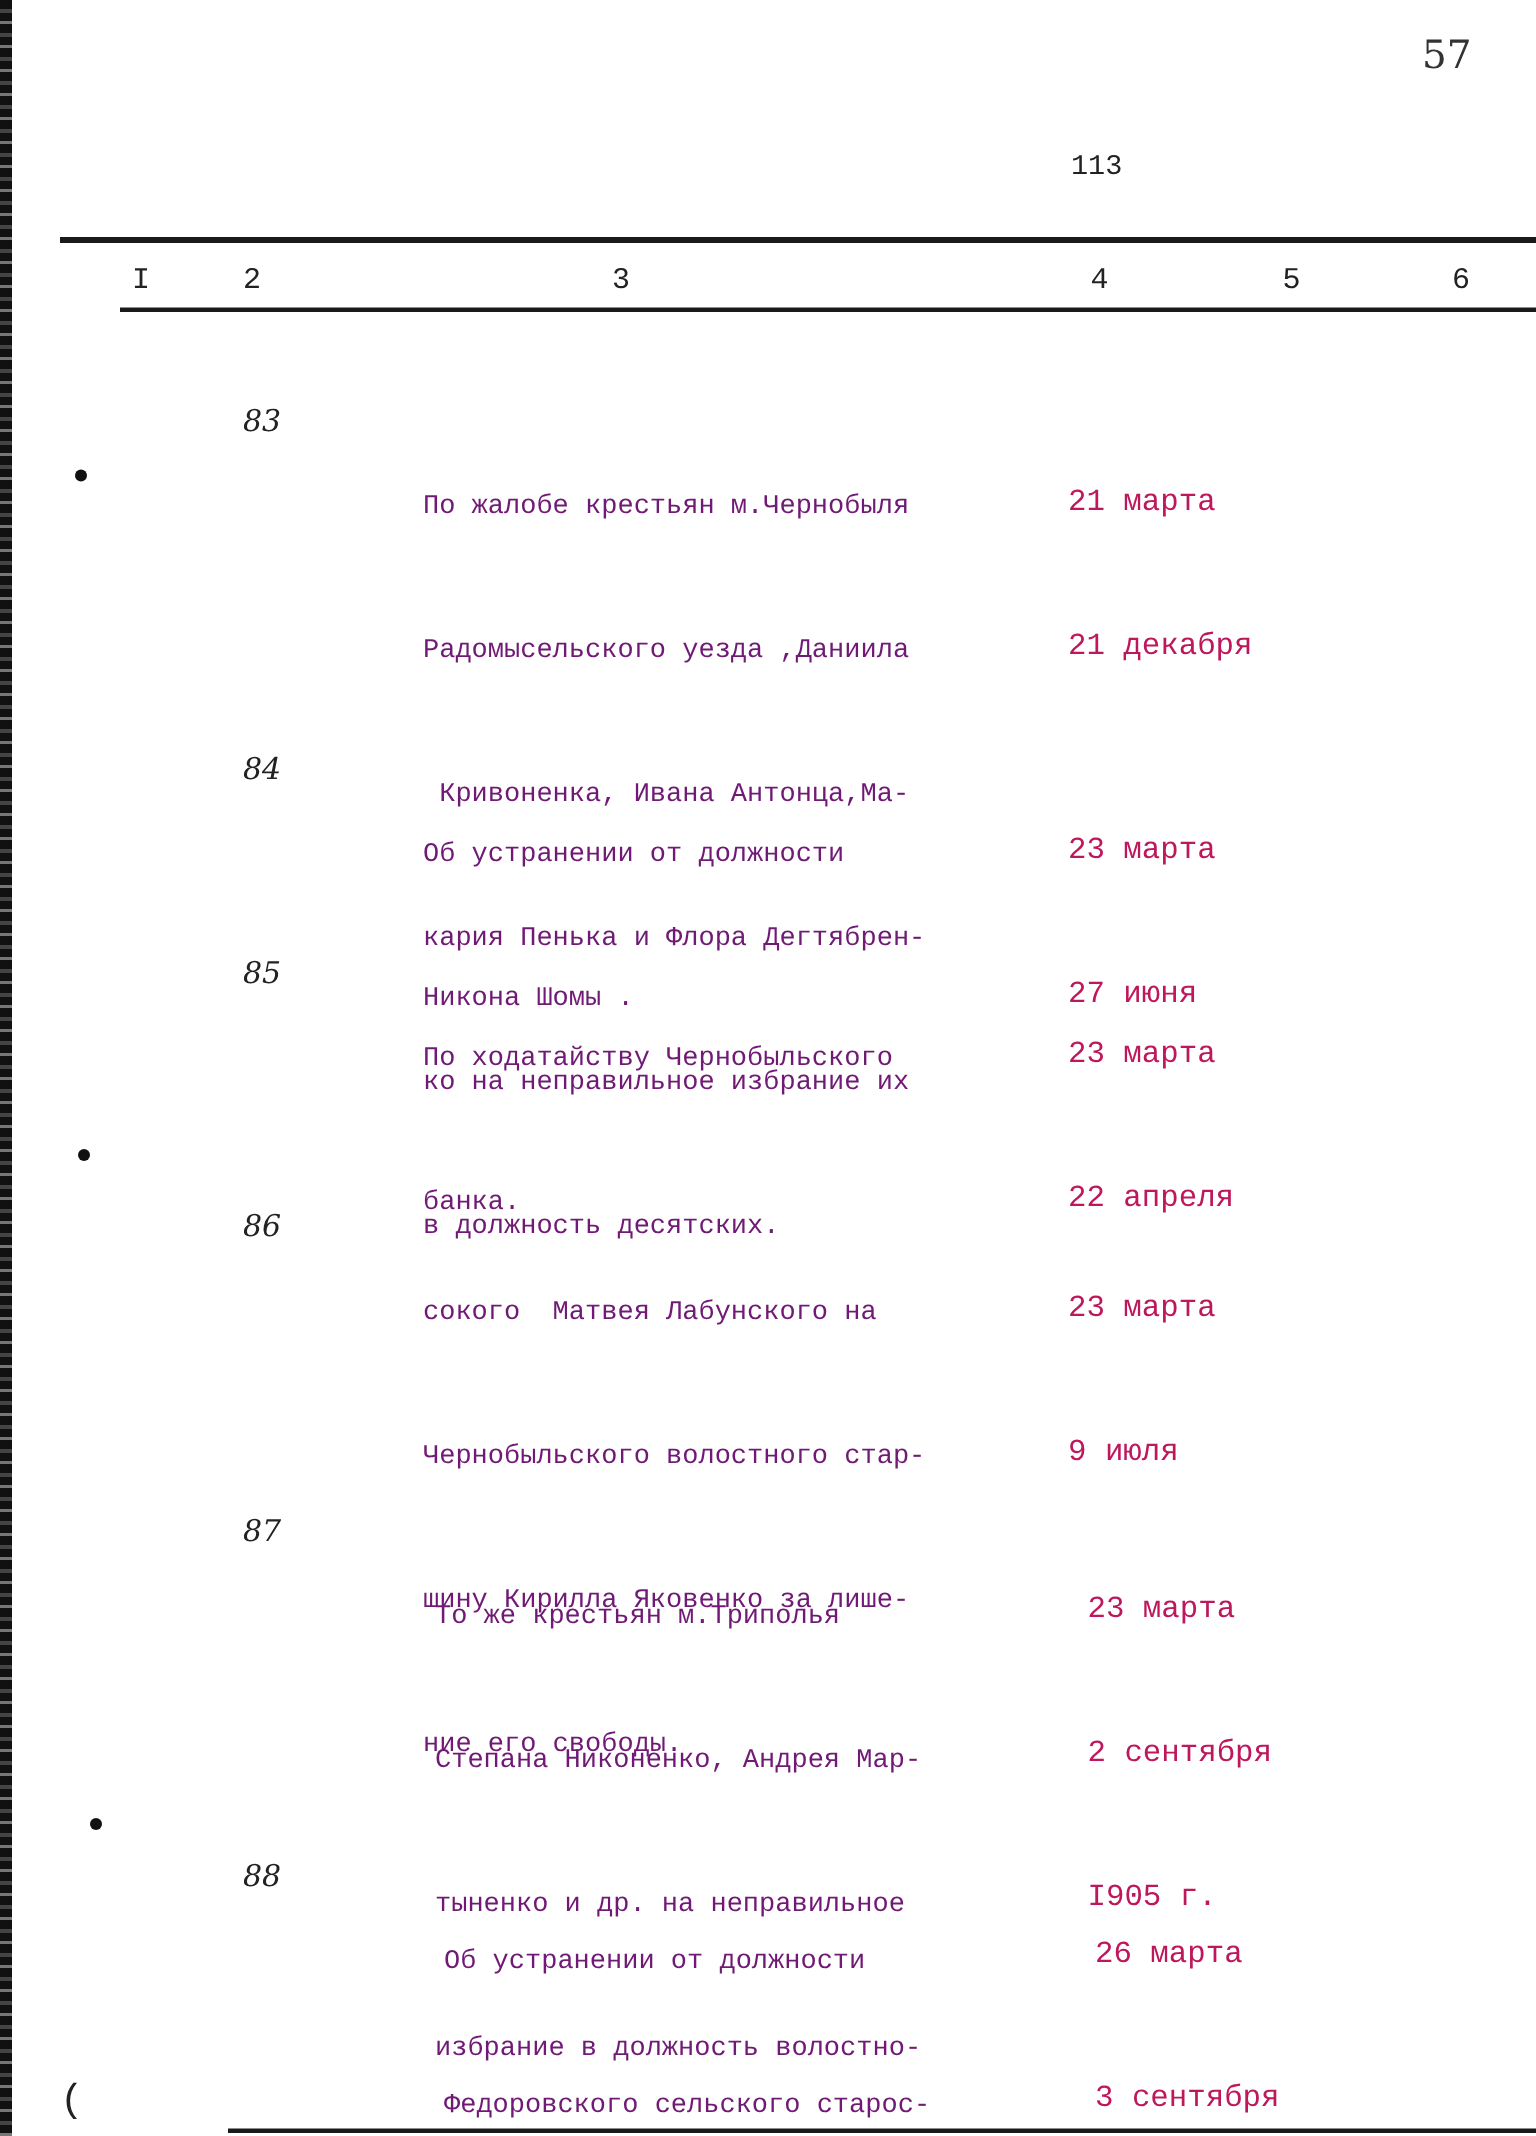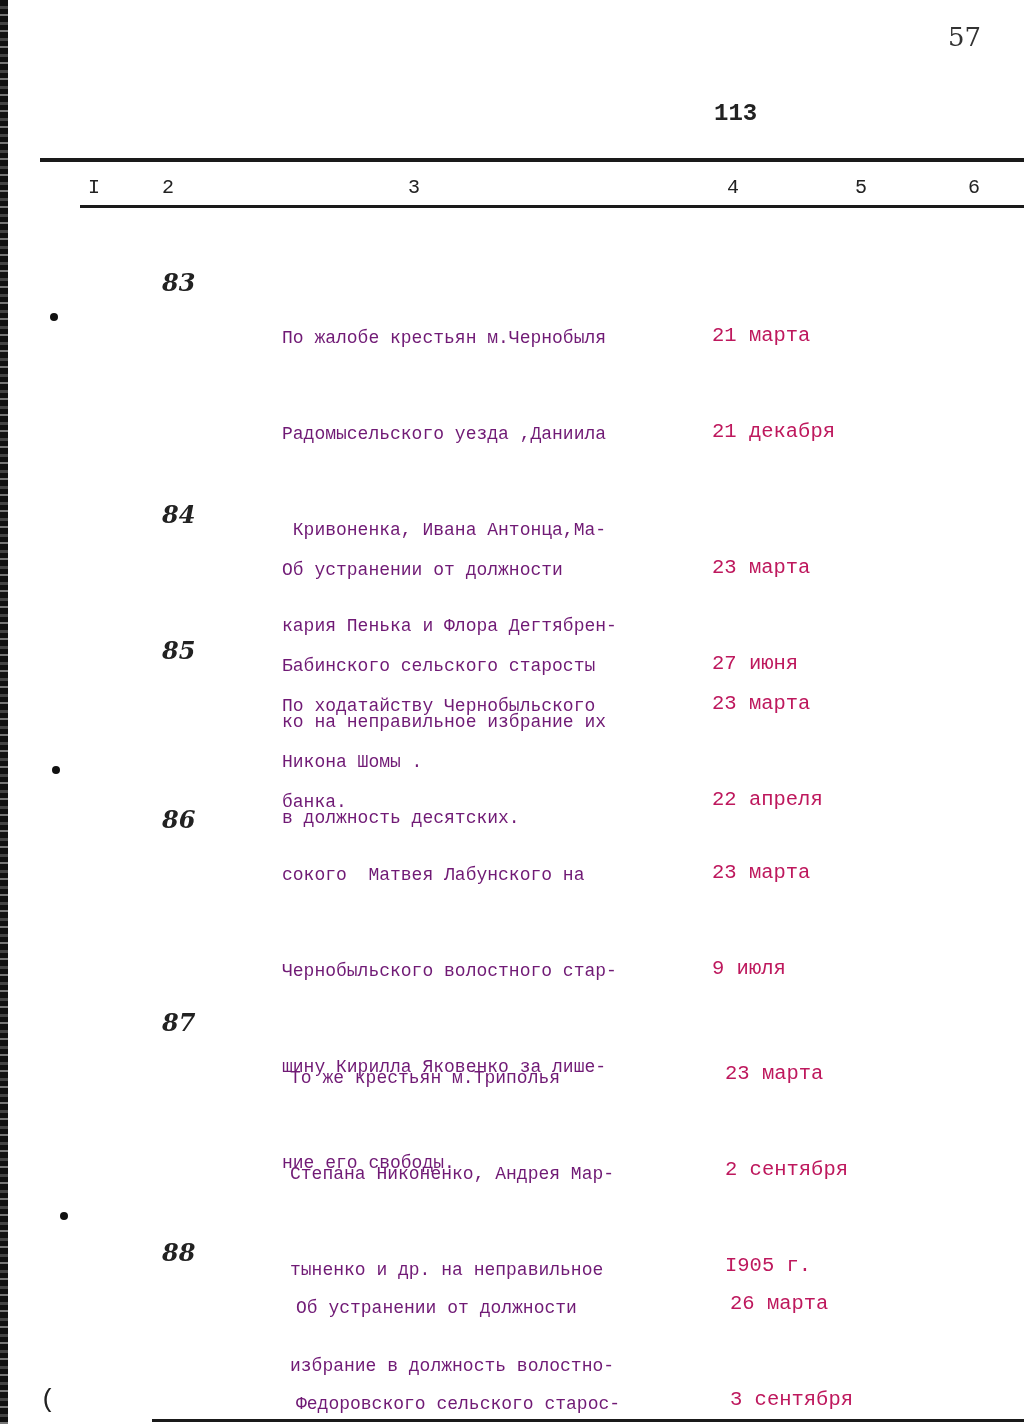"113" .page-num { font-size: 24px -> 19px; font-weight: bold -> none }
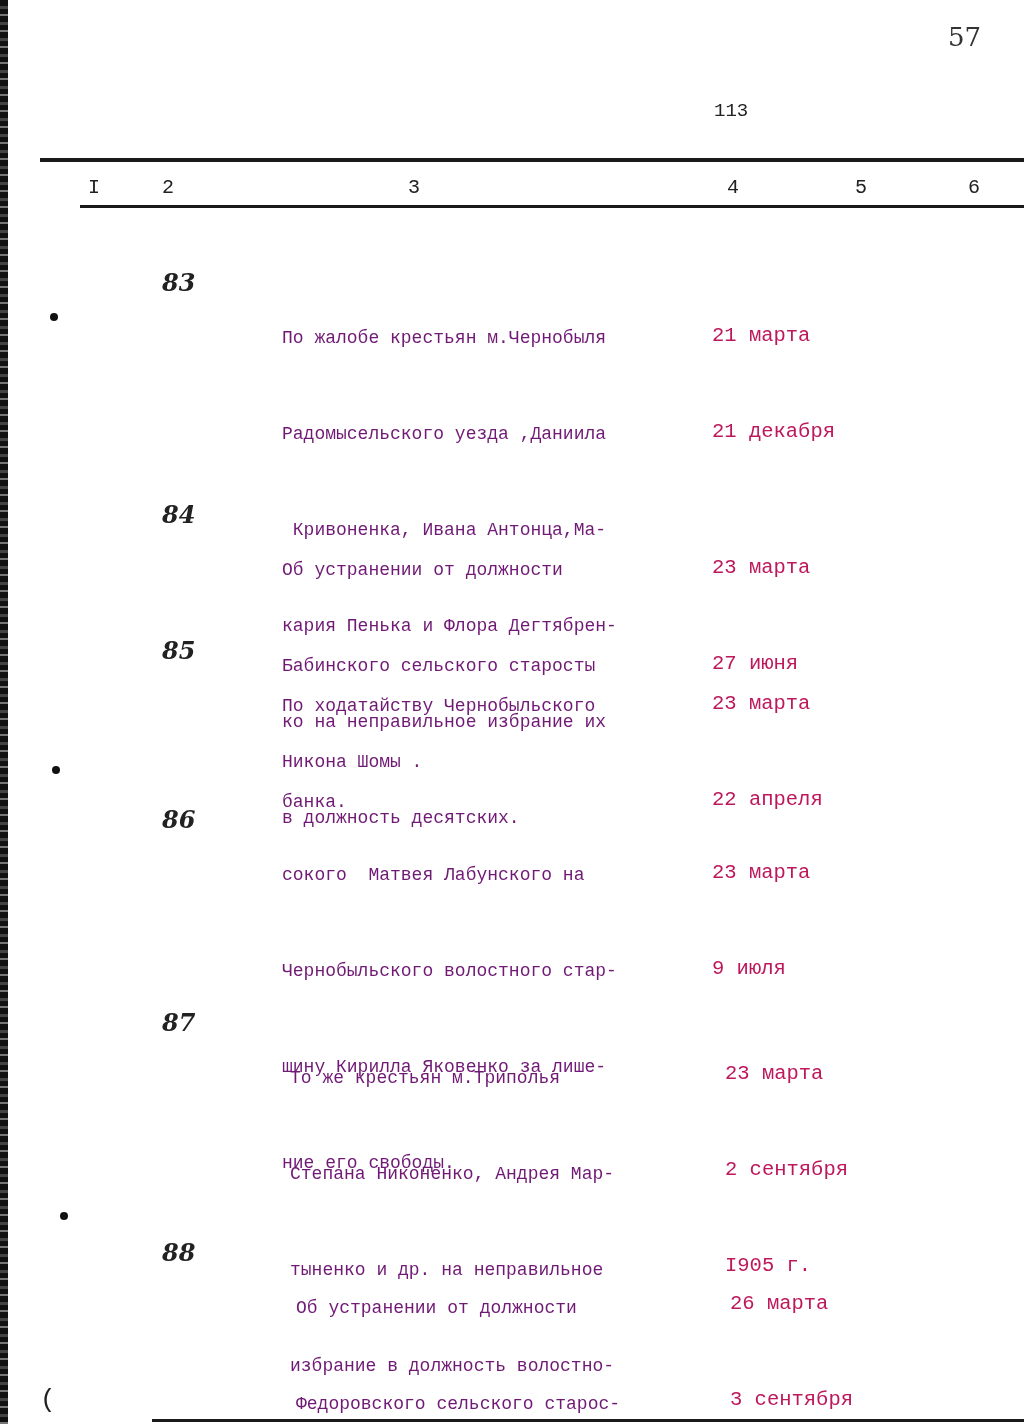"83" .entry-num { font-size: 24px -> 20px; font-weight: bold -> normal }
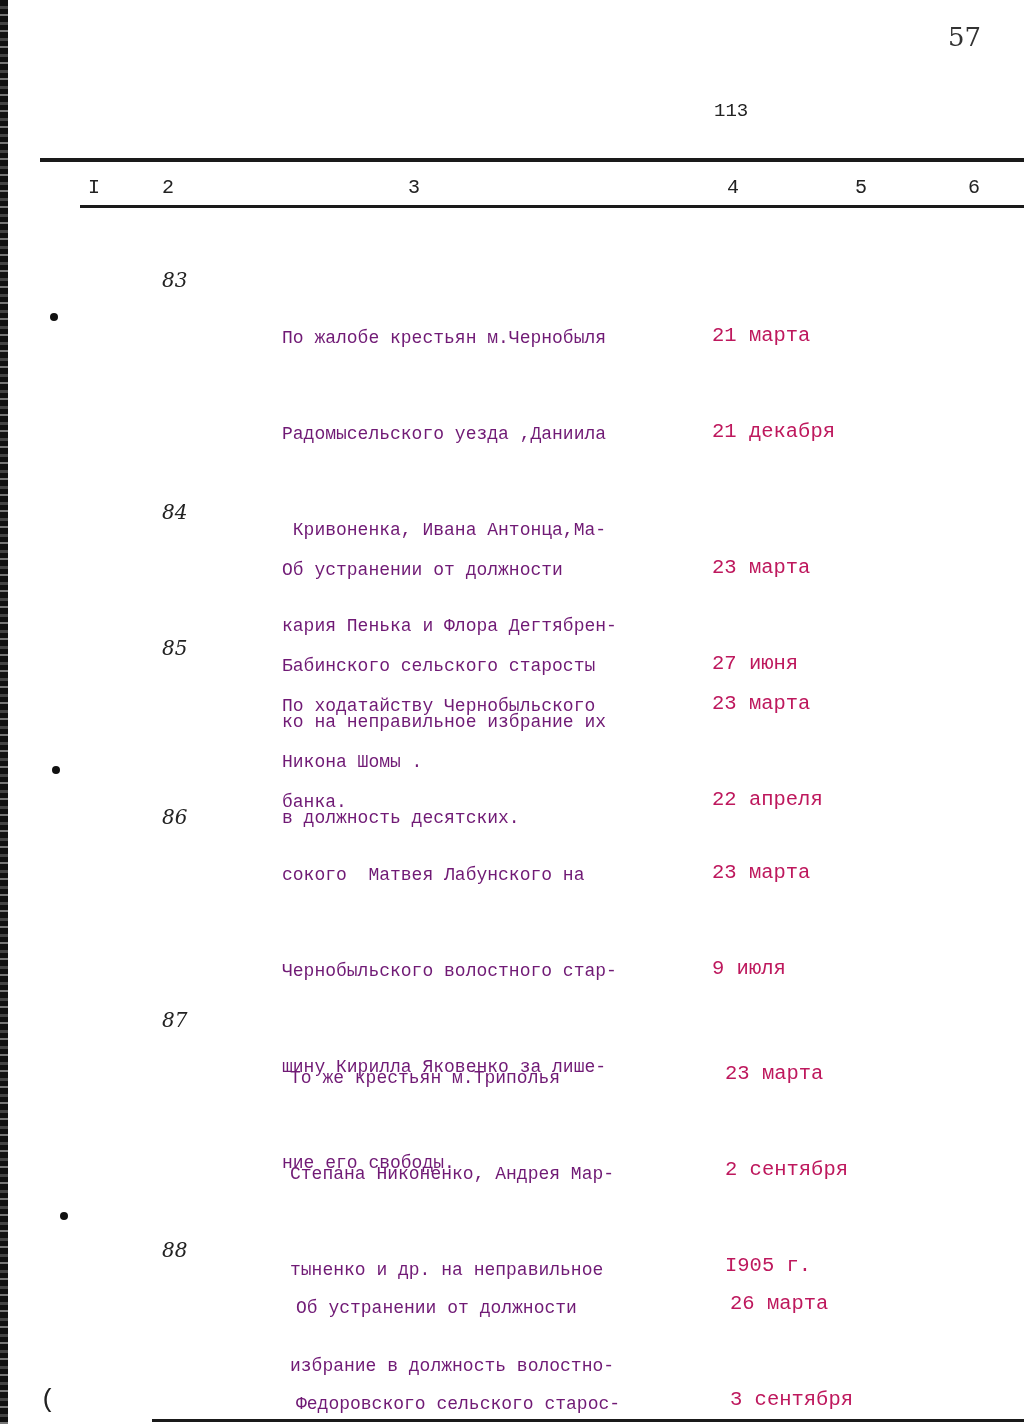"Бабинского сельского старосты" div { html: <div>Бабинского сельского старосты</div> -> none }
